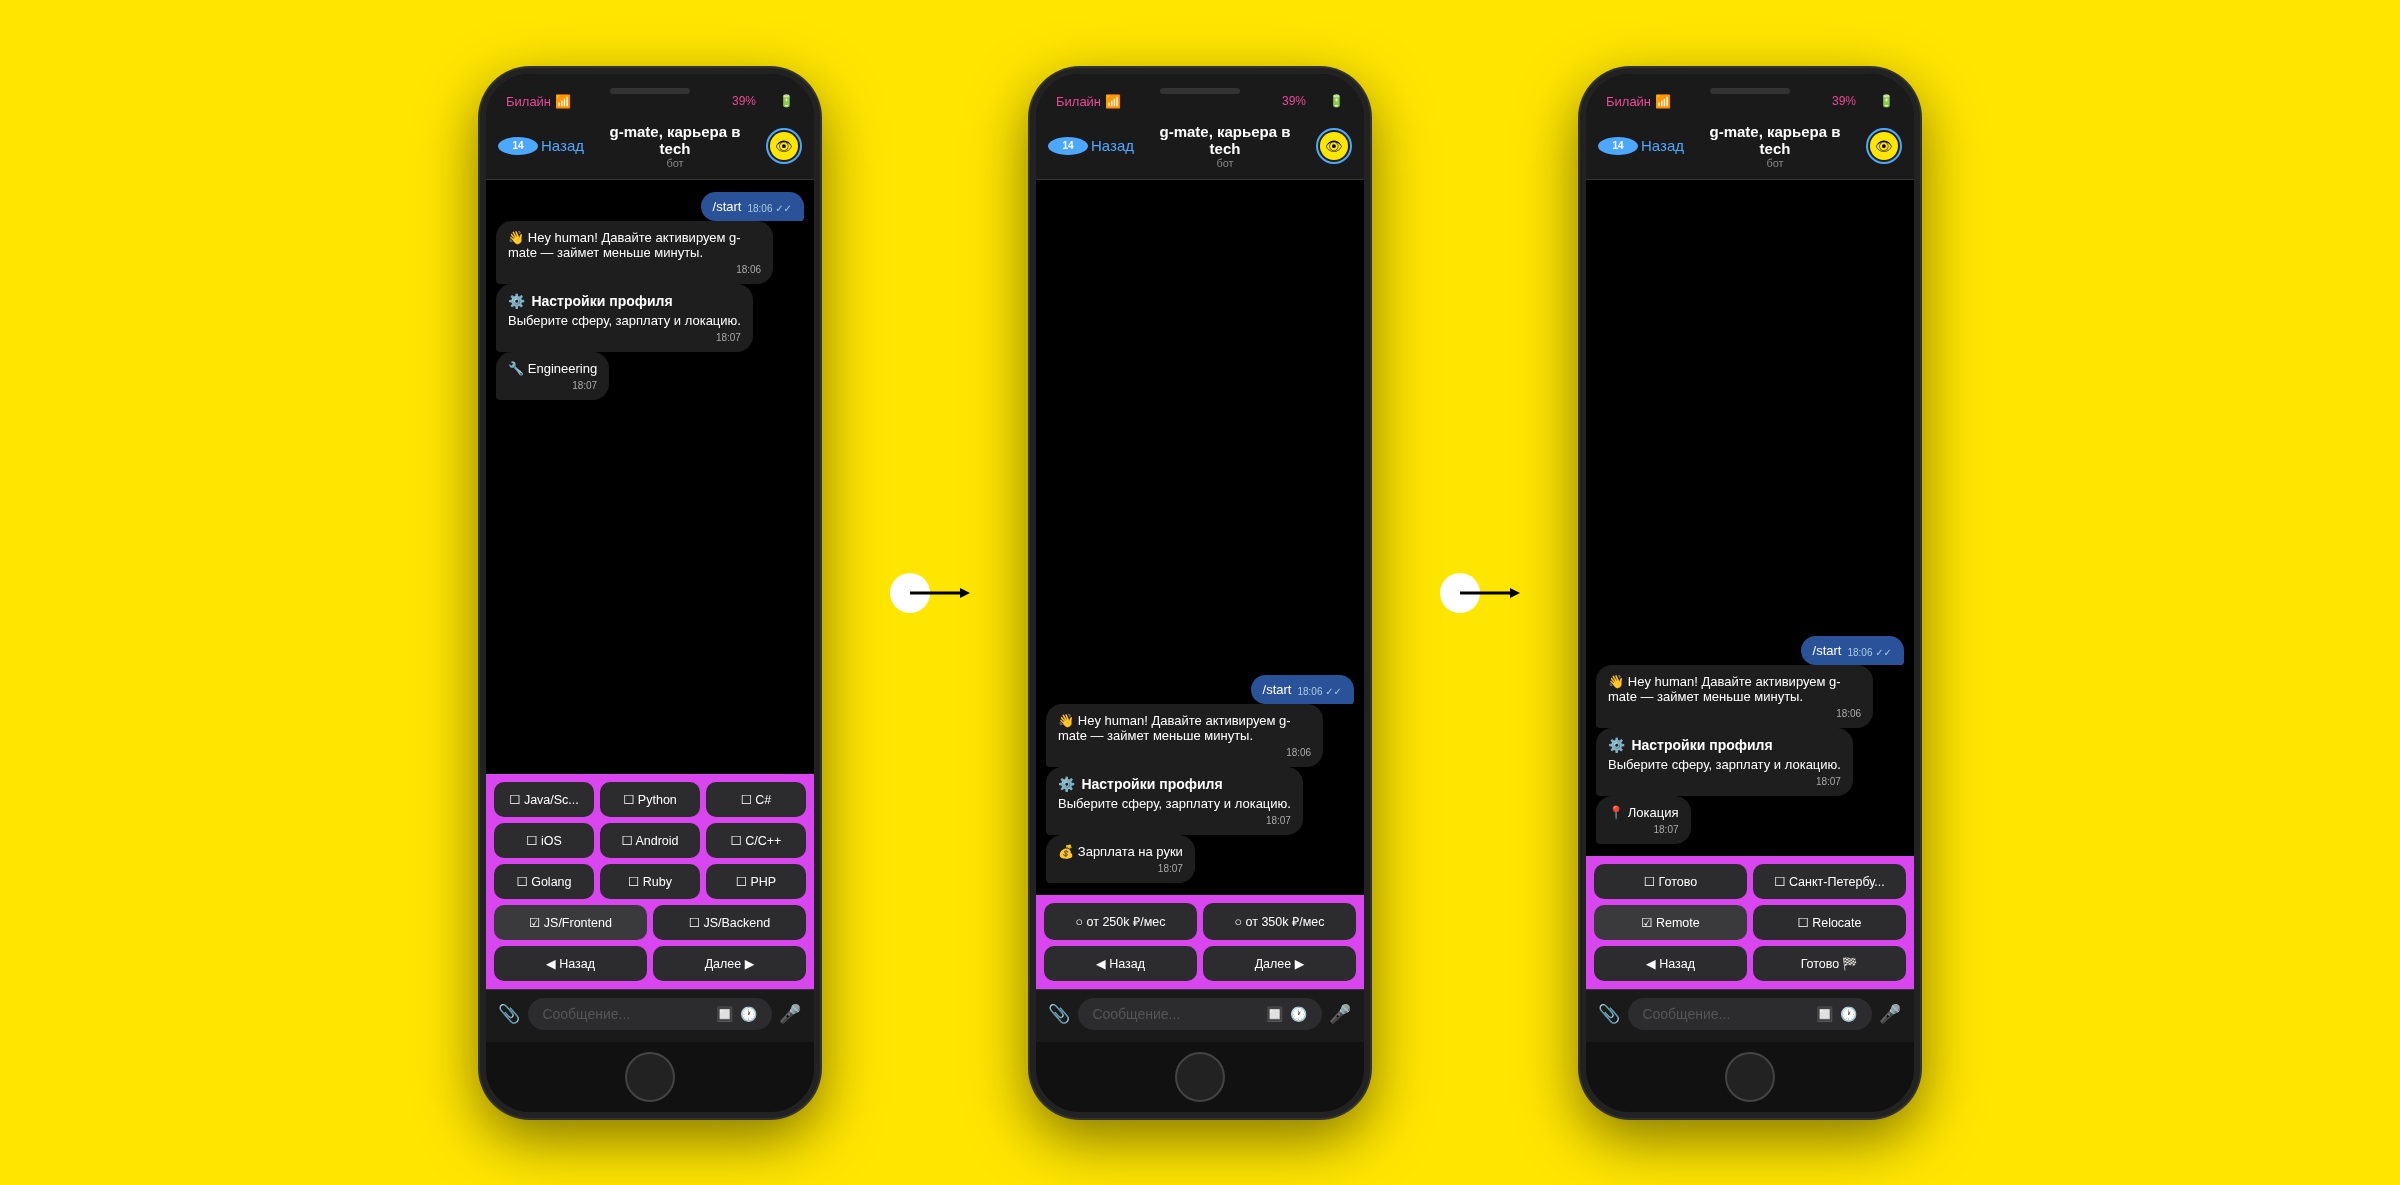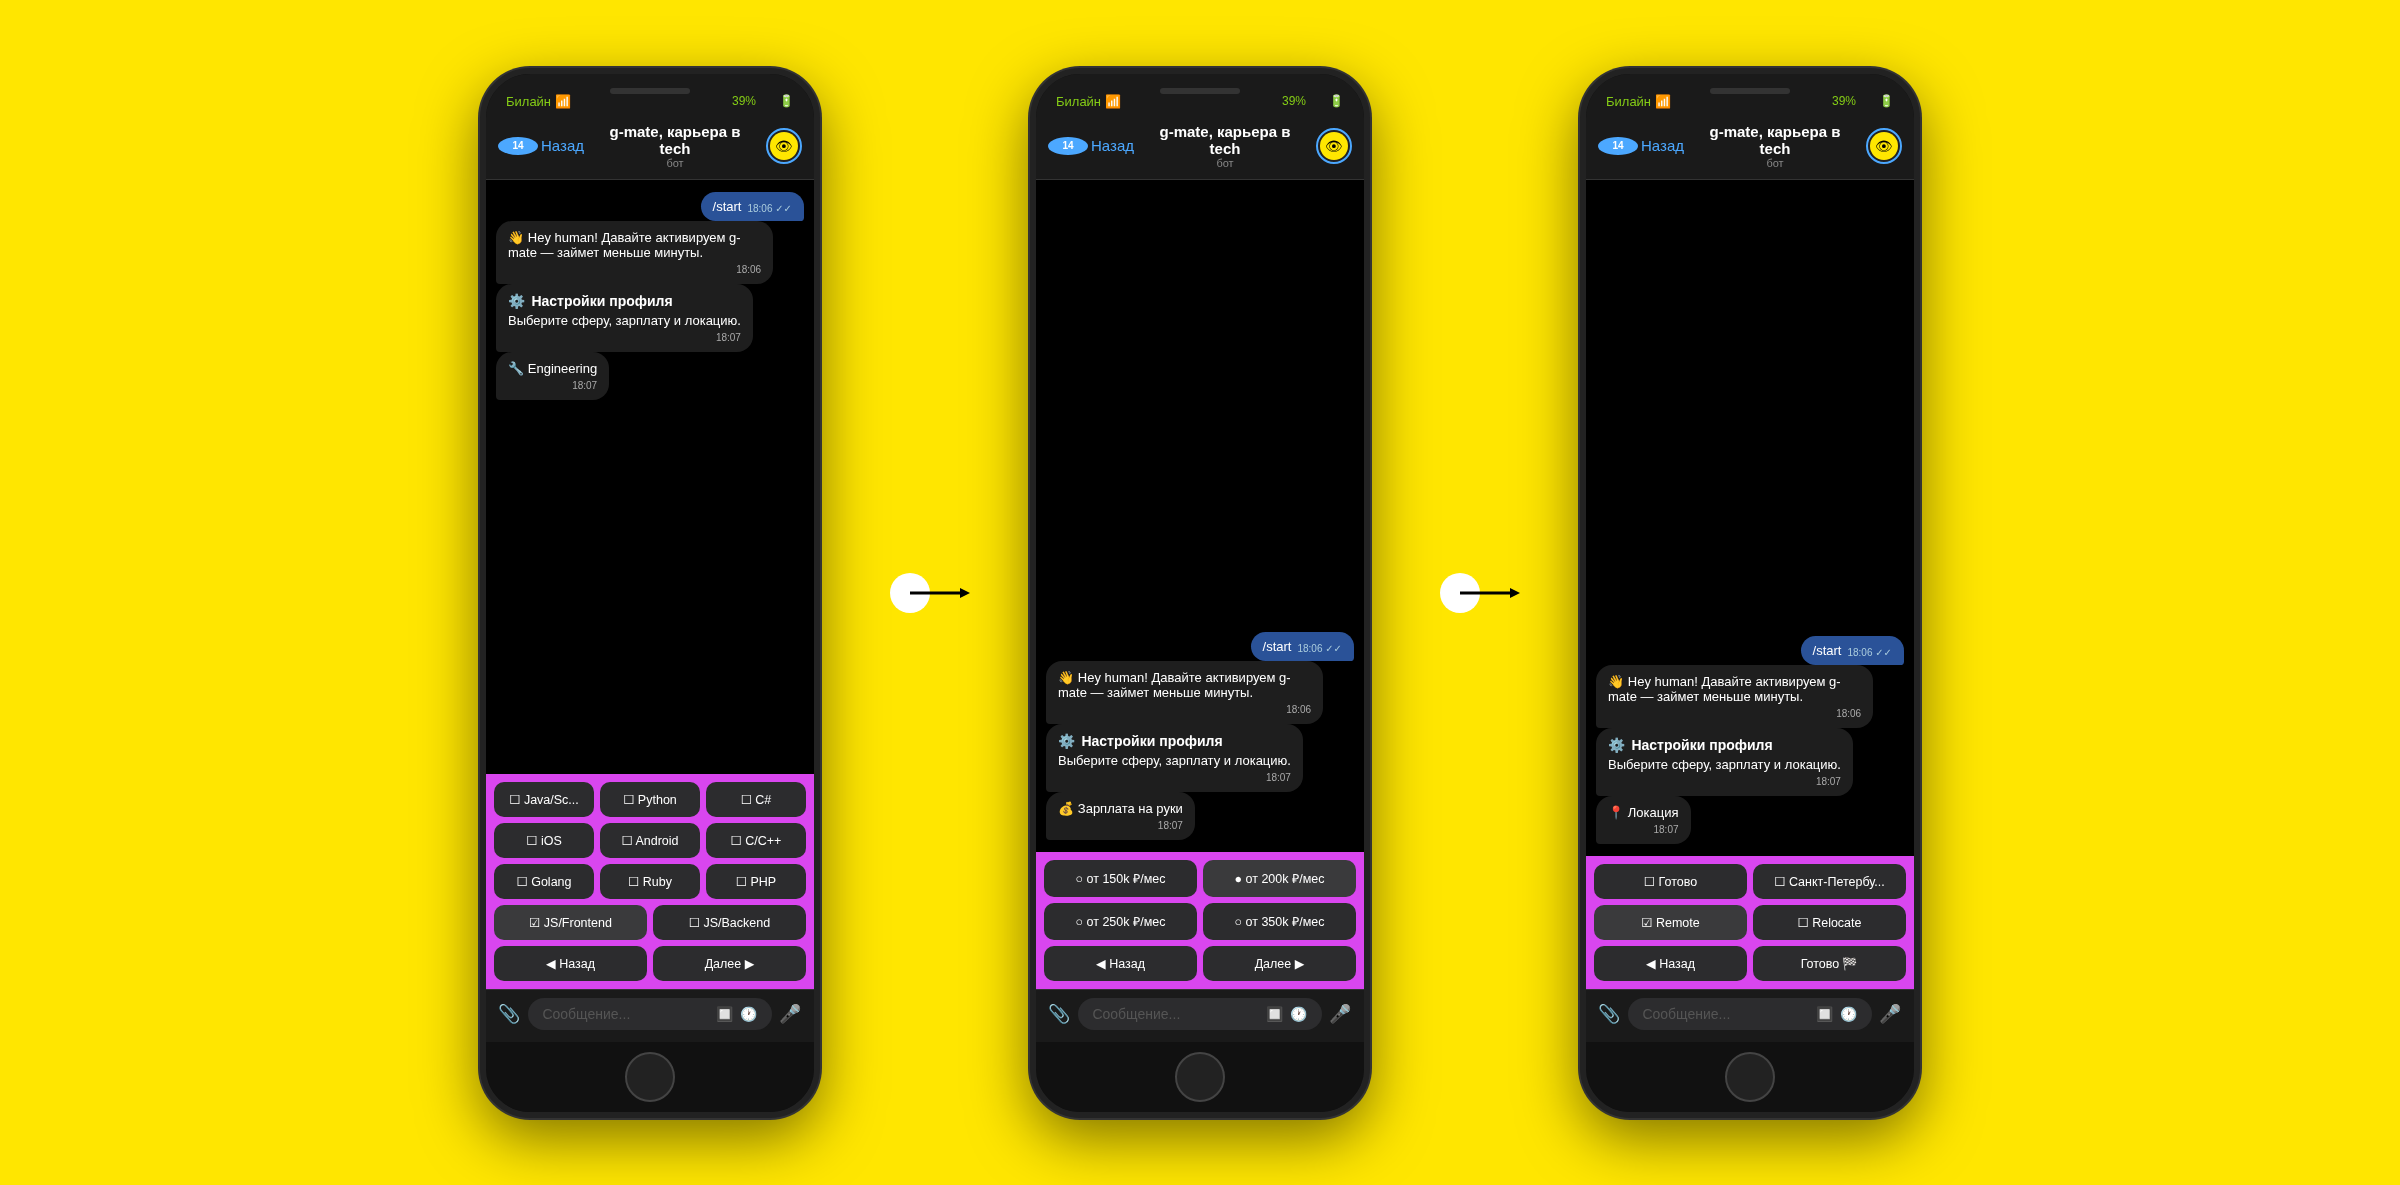"Билайн" .status-bar { color: #84cc16 -> #ec4899 }
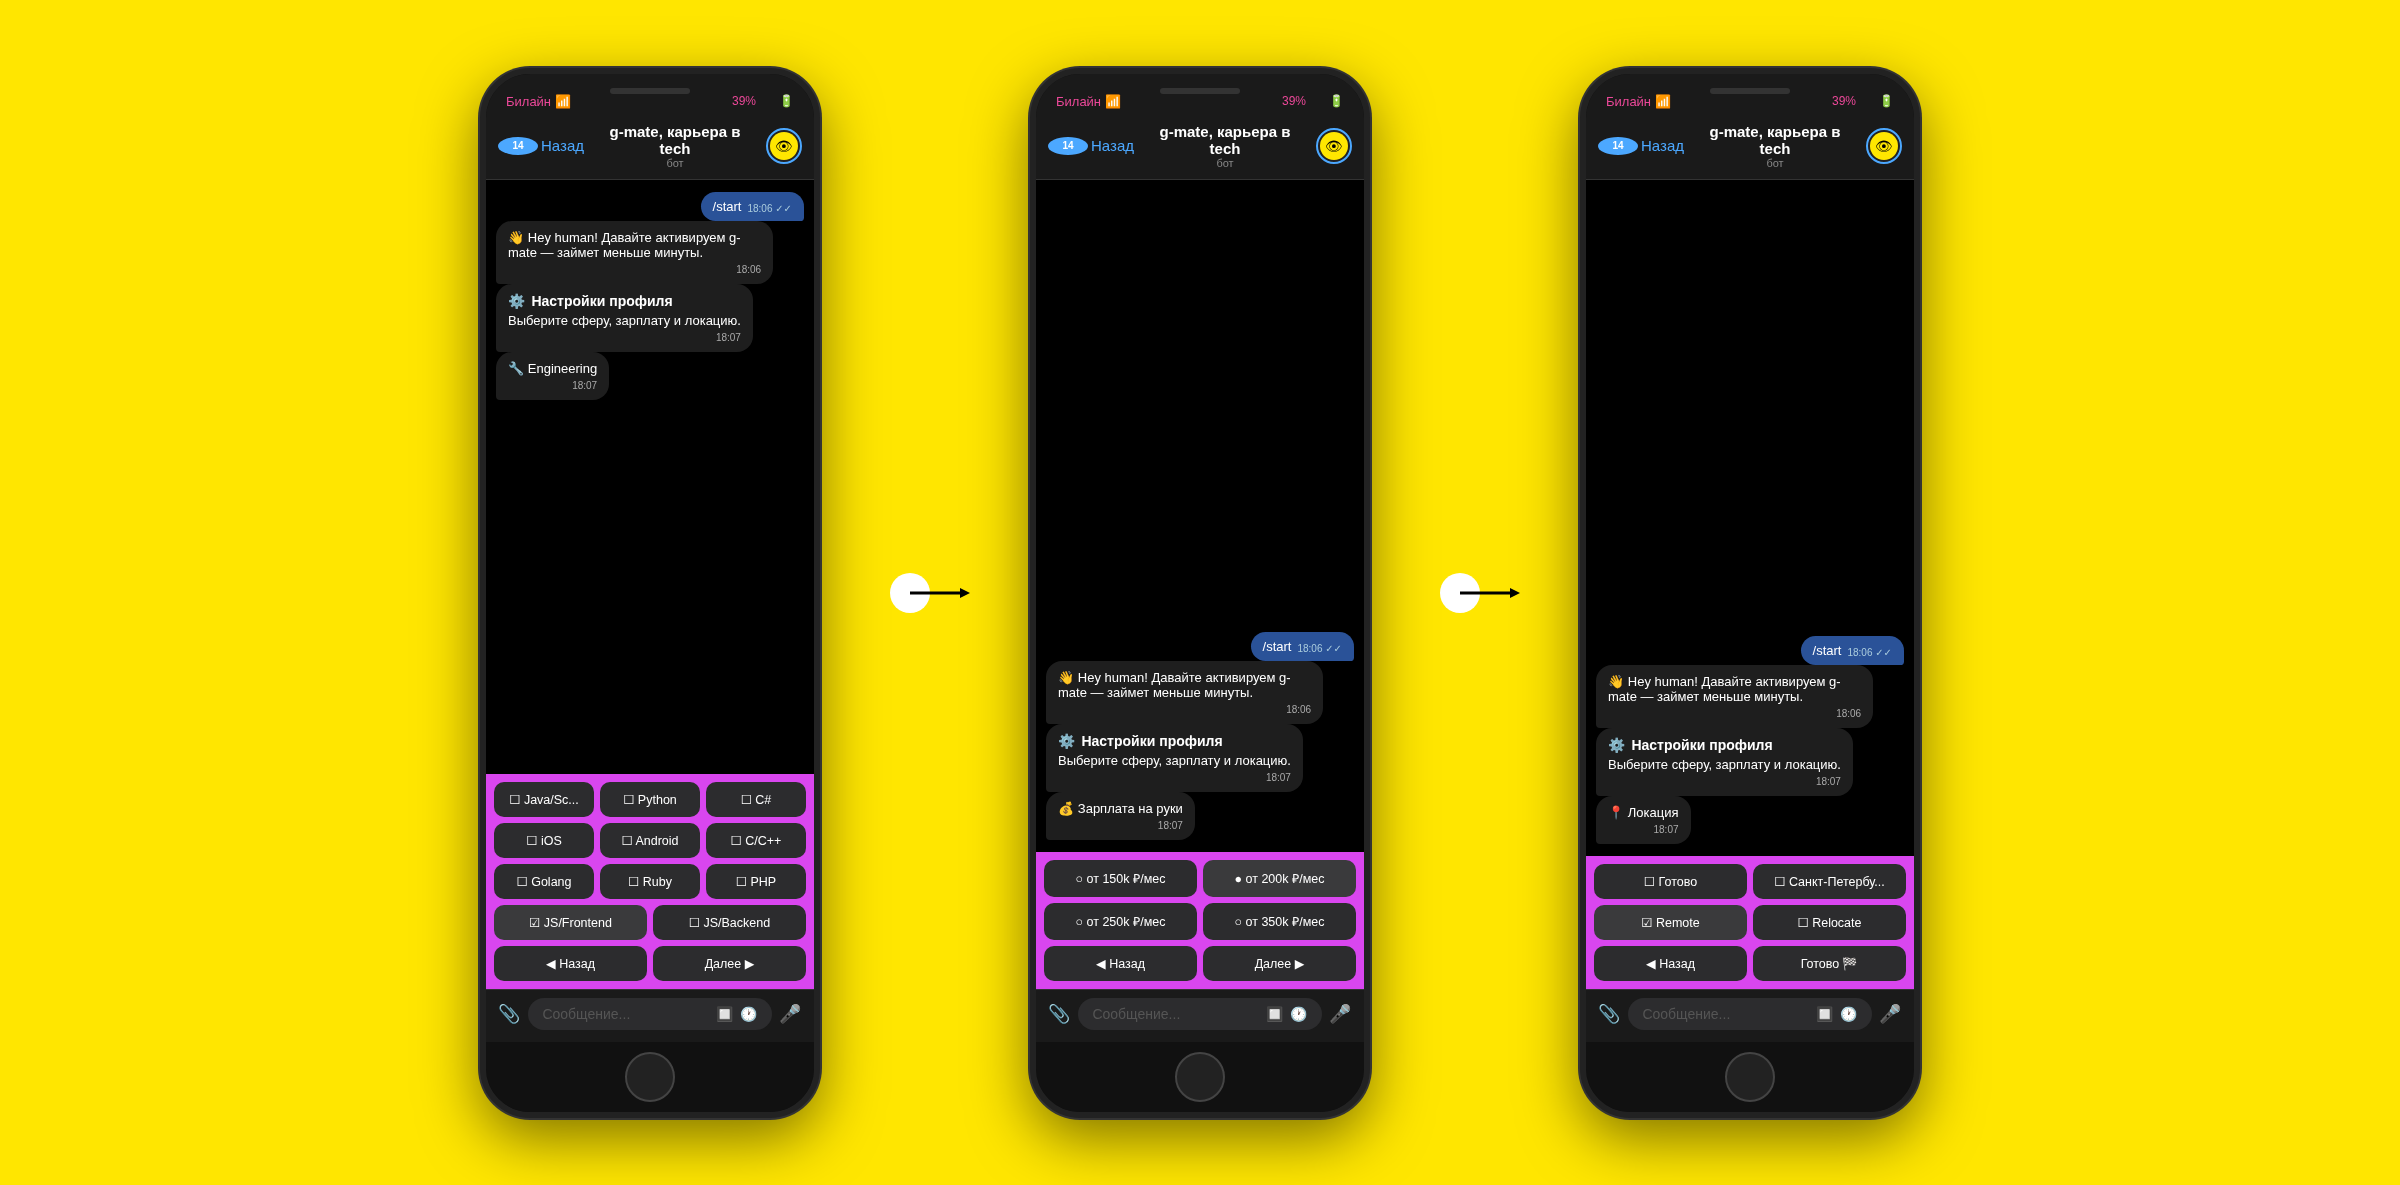"○ от 150k ₽/мес" div.kb-row { html: <div> <button>○ от 150k ₽/мес</button> <button>● от 200k ₽/мес</button> </div> -> none }
